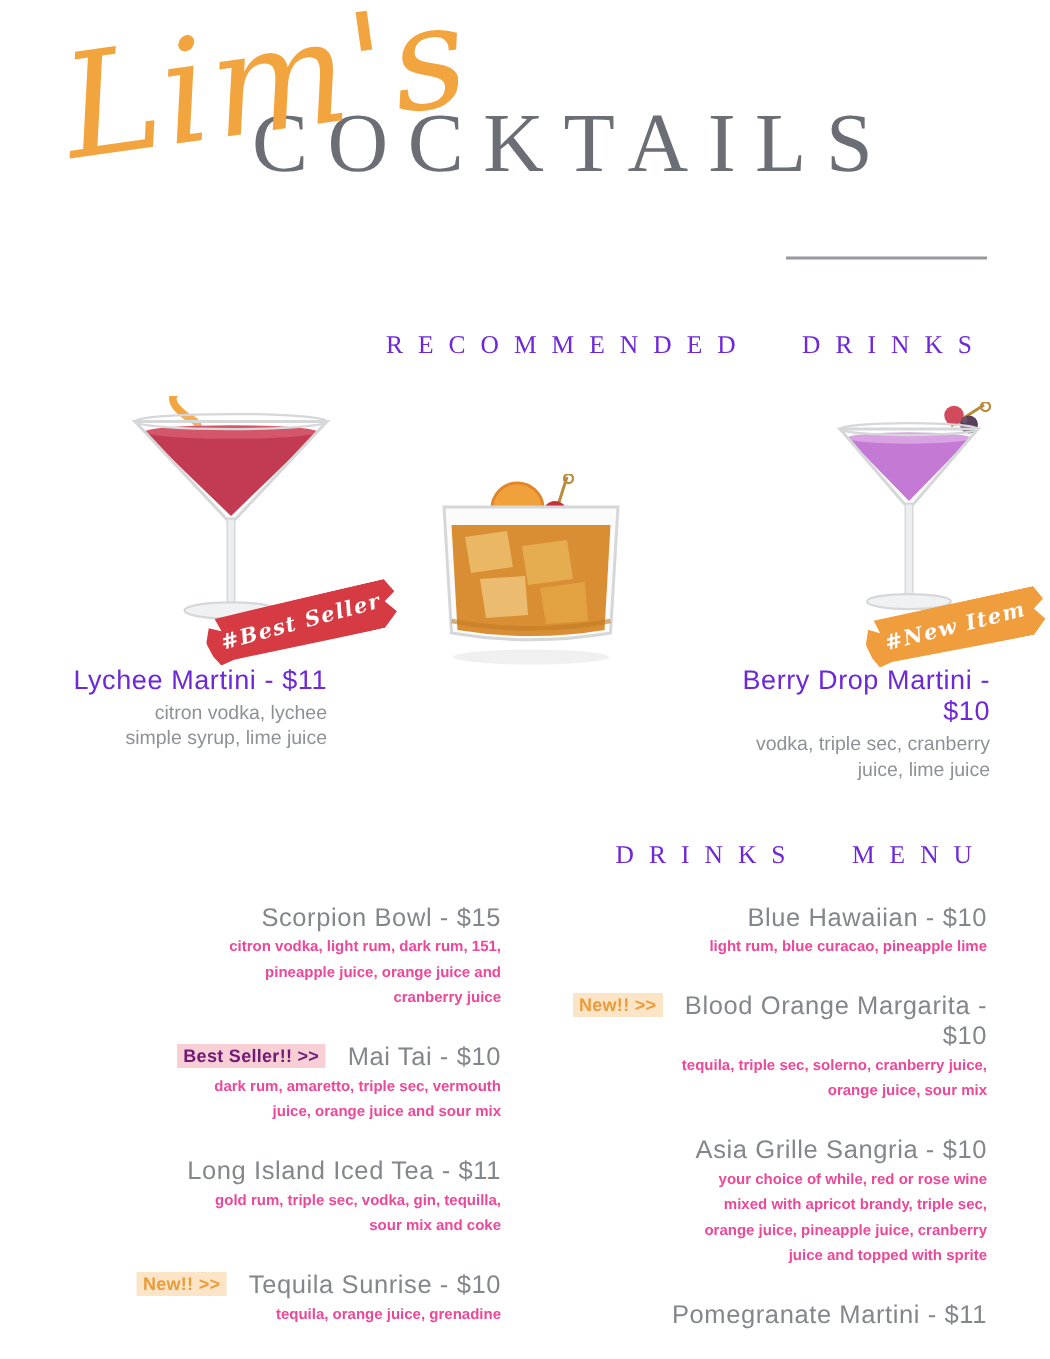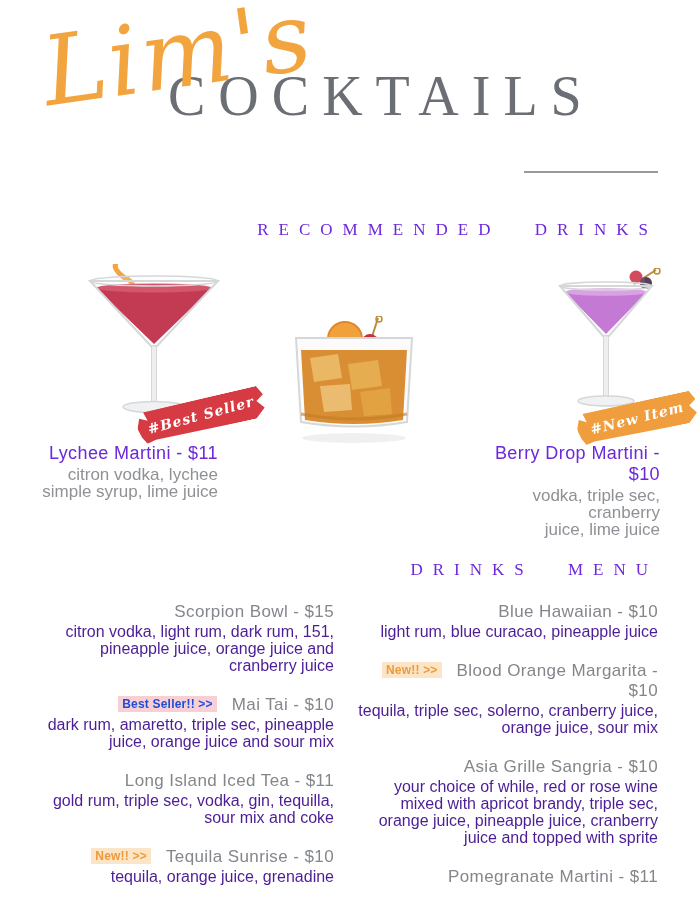"citron vodka, lychee" .fcap .fdesc { font-size: 17px -> 13px }
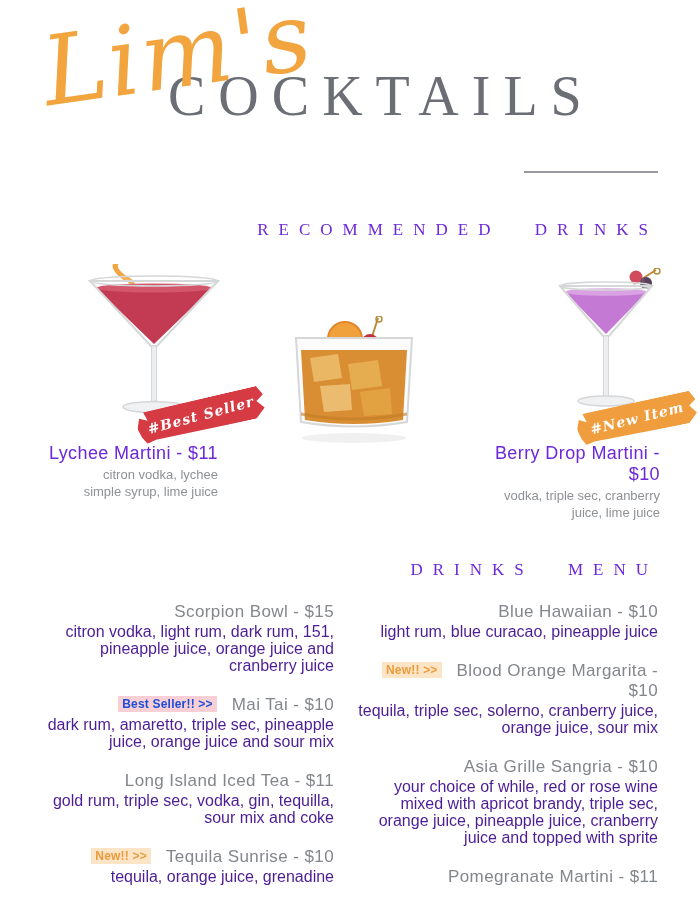"citron vodka, light rum, dark" .mi .mline { color: #4c1d95 -> #ec4899; font-size: 16px -> 10px; font-weight: none -> bold }
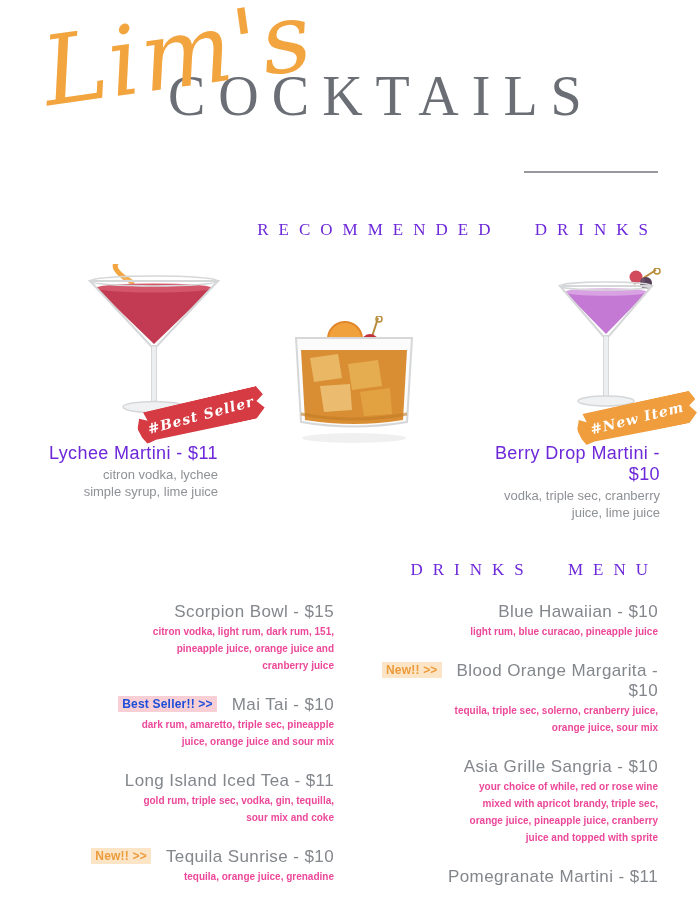"light rum, blue curacao, pineapple" div.mline { text: juice -> lime }
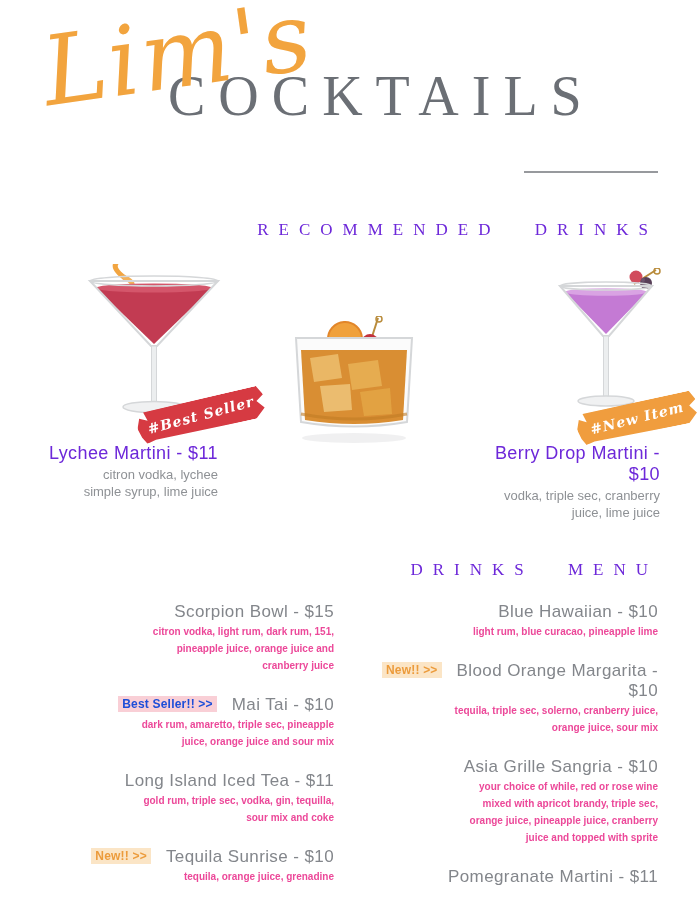"Best Seller!! >>" .badge.red { color: #1d4ed8 -> #701a75 }
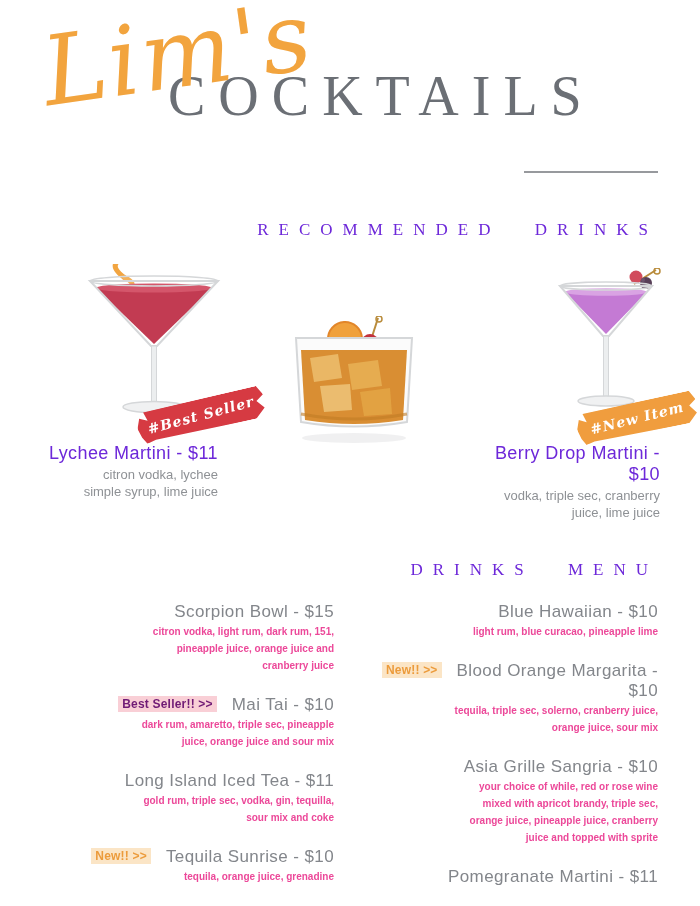"dark rum, amaretto, triple sec," div.mline { text: pineapple -> vermouth }
